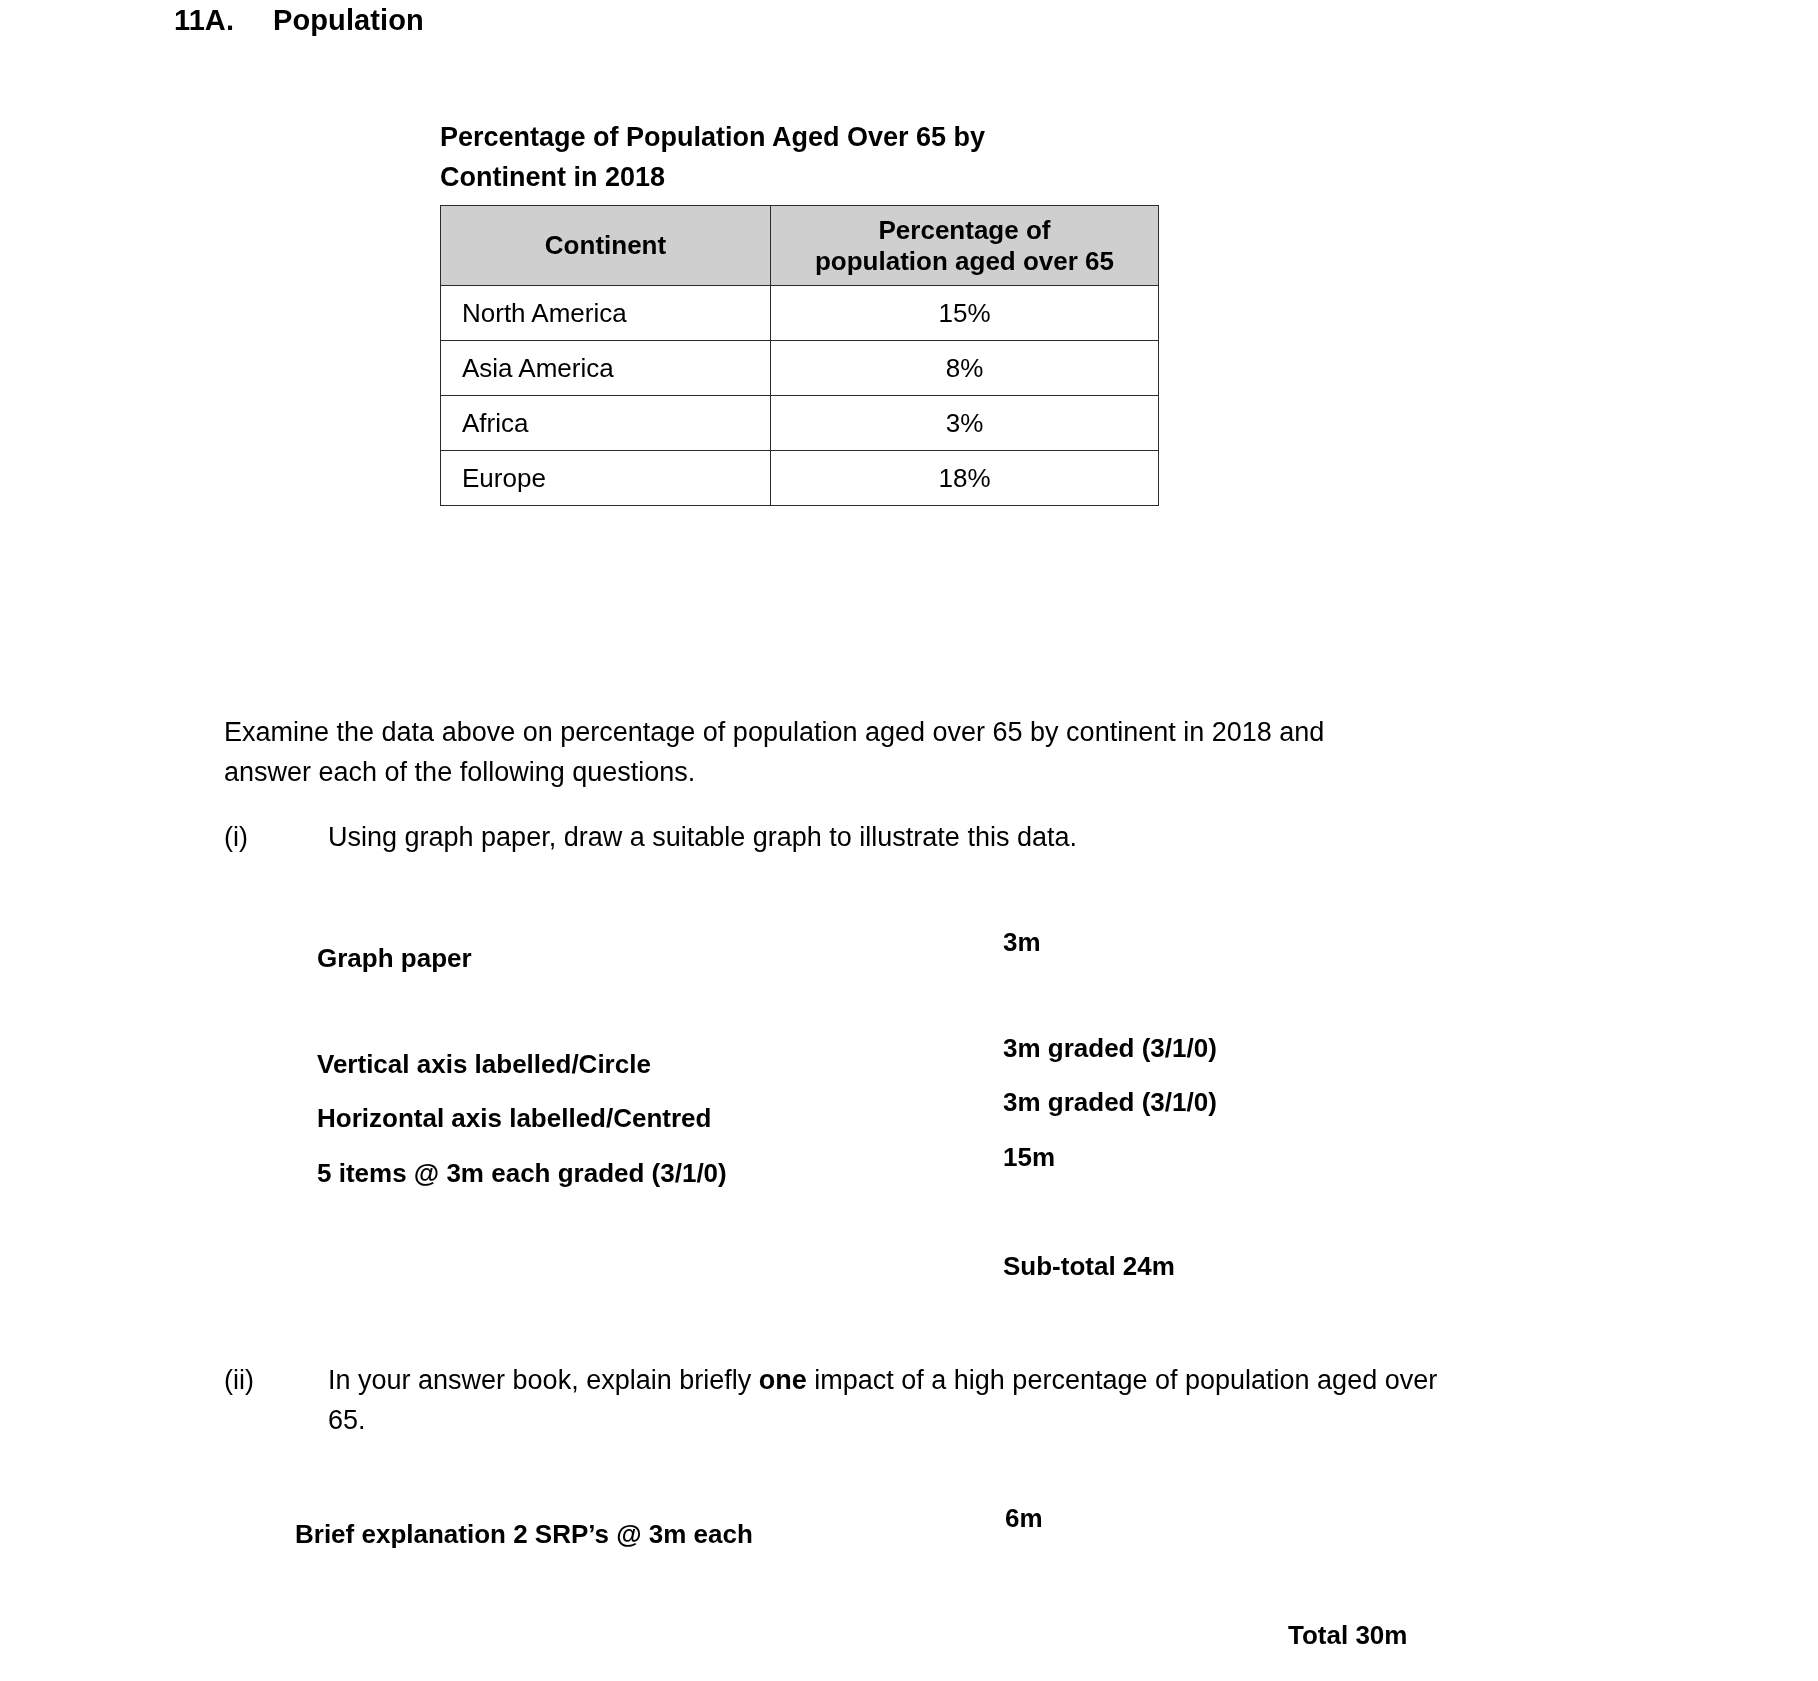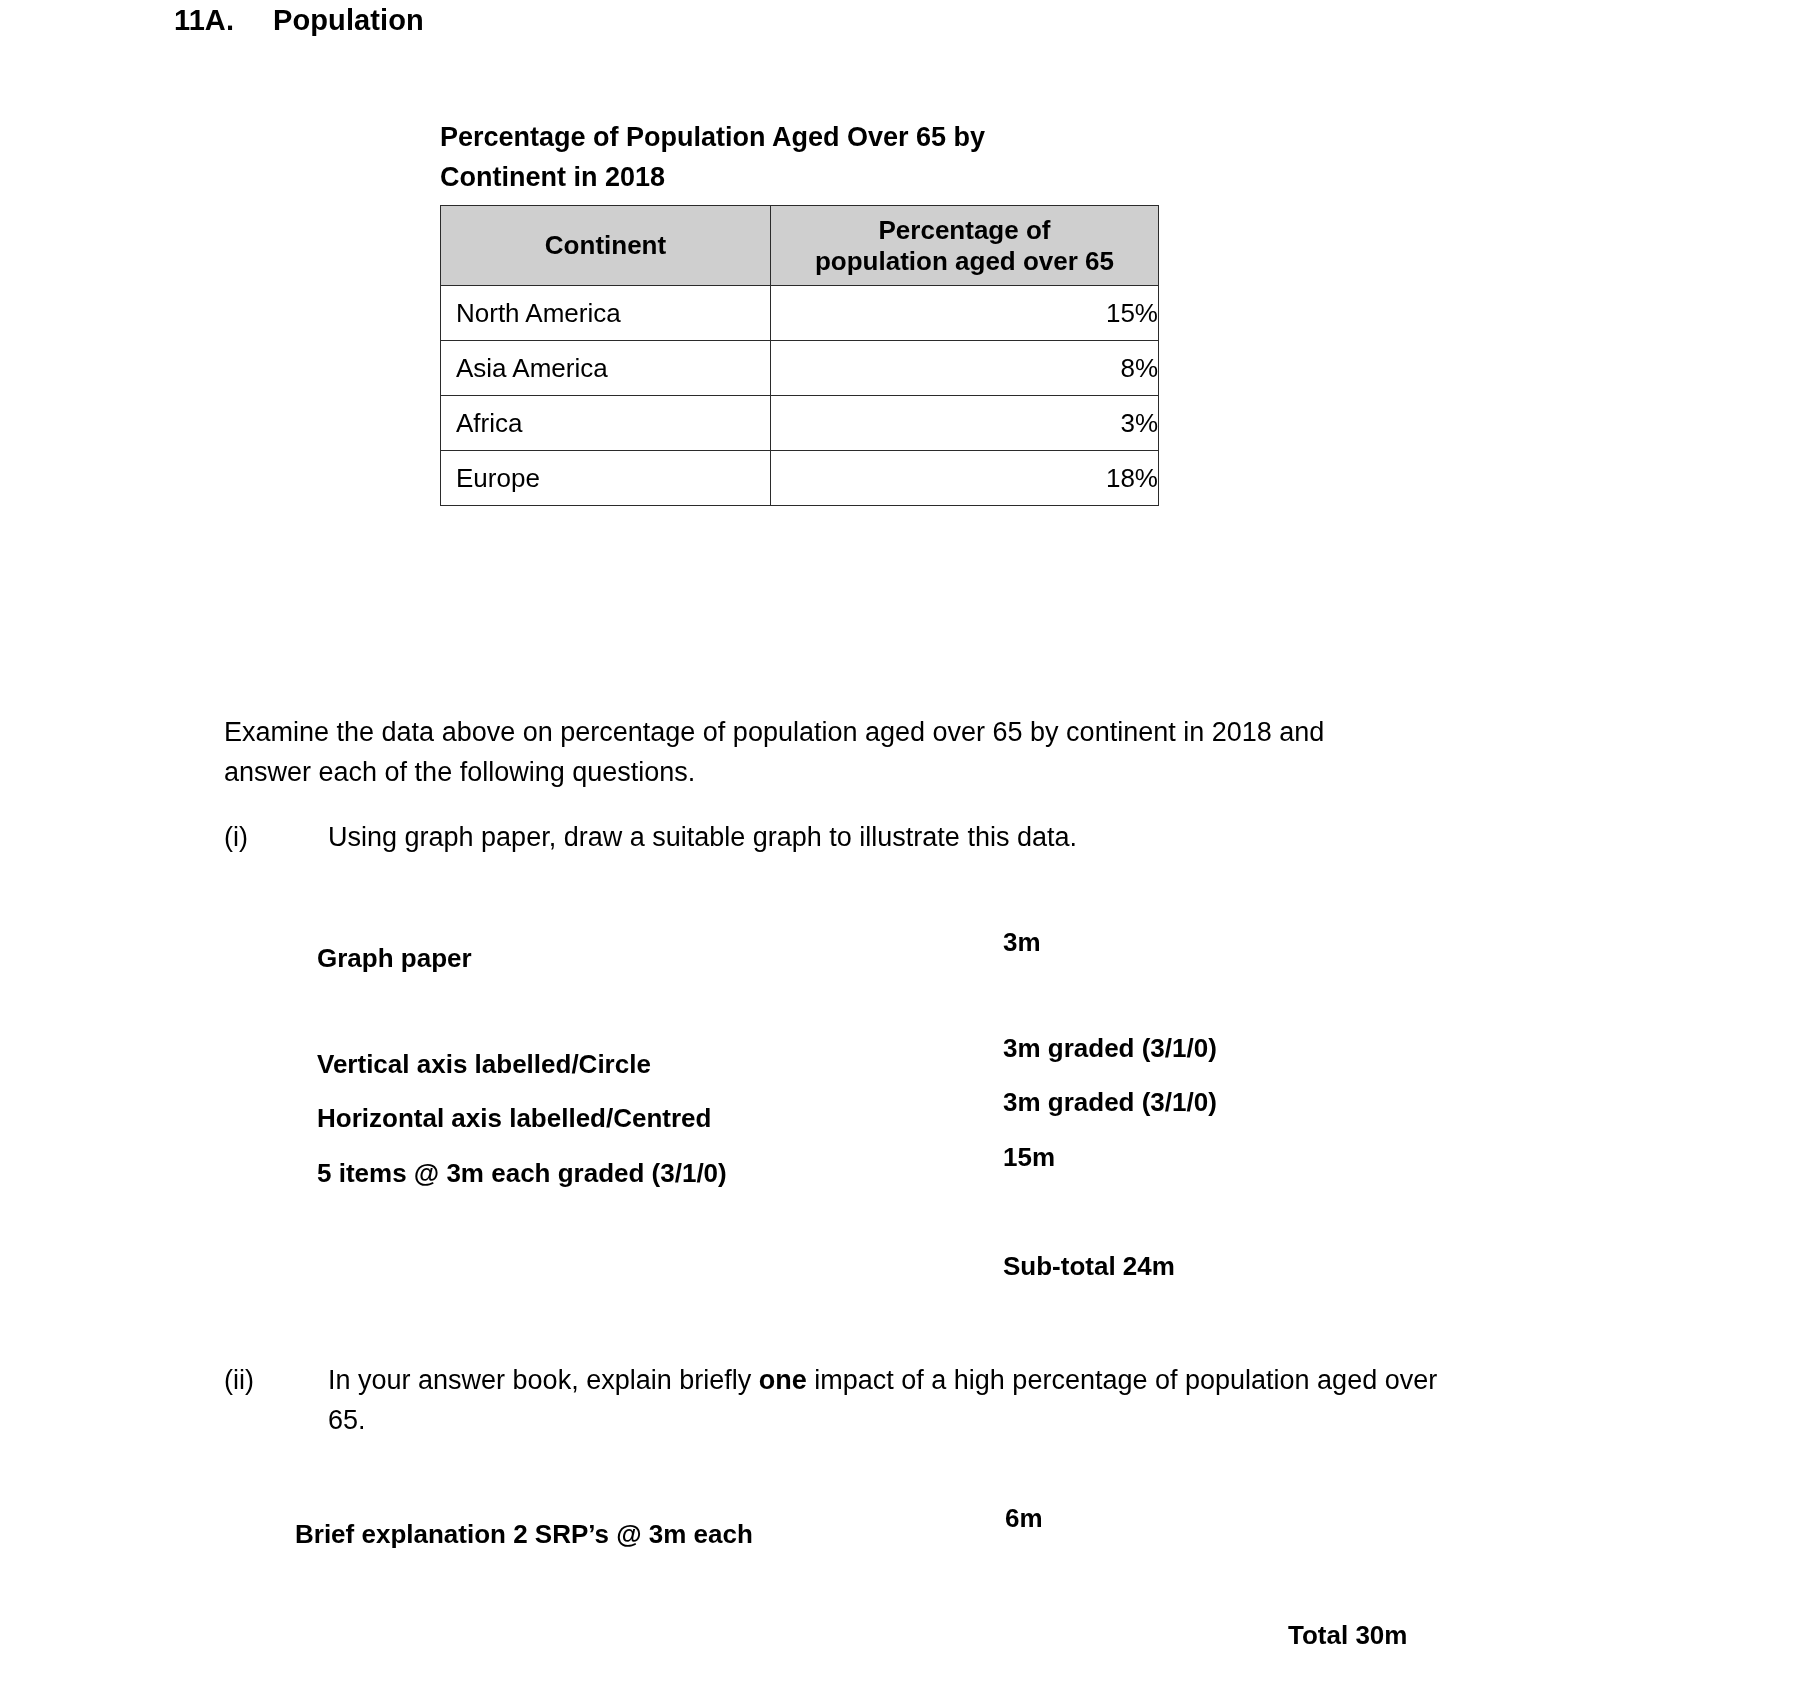"North America" table.data-table tbody td.c-name { padding-left: 15px -> 21px }
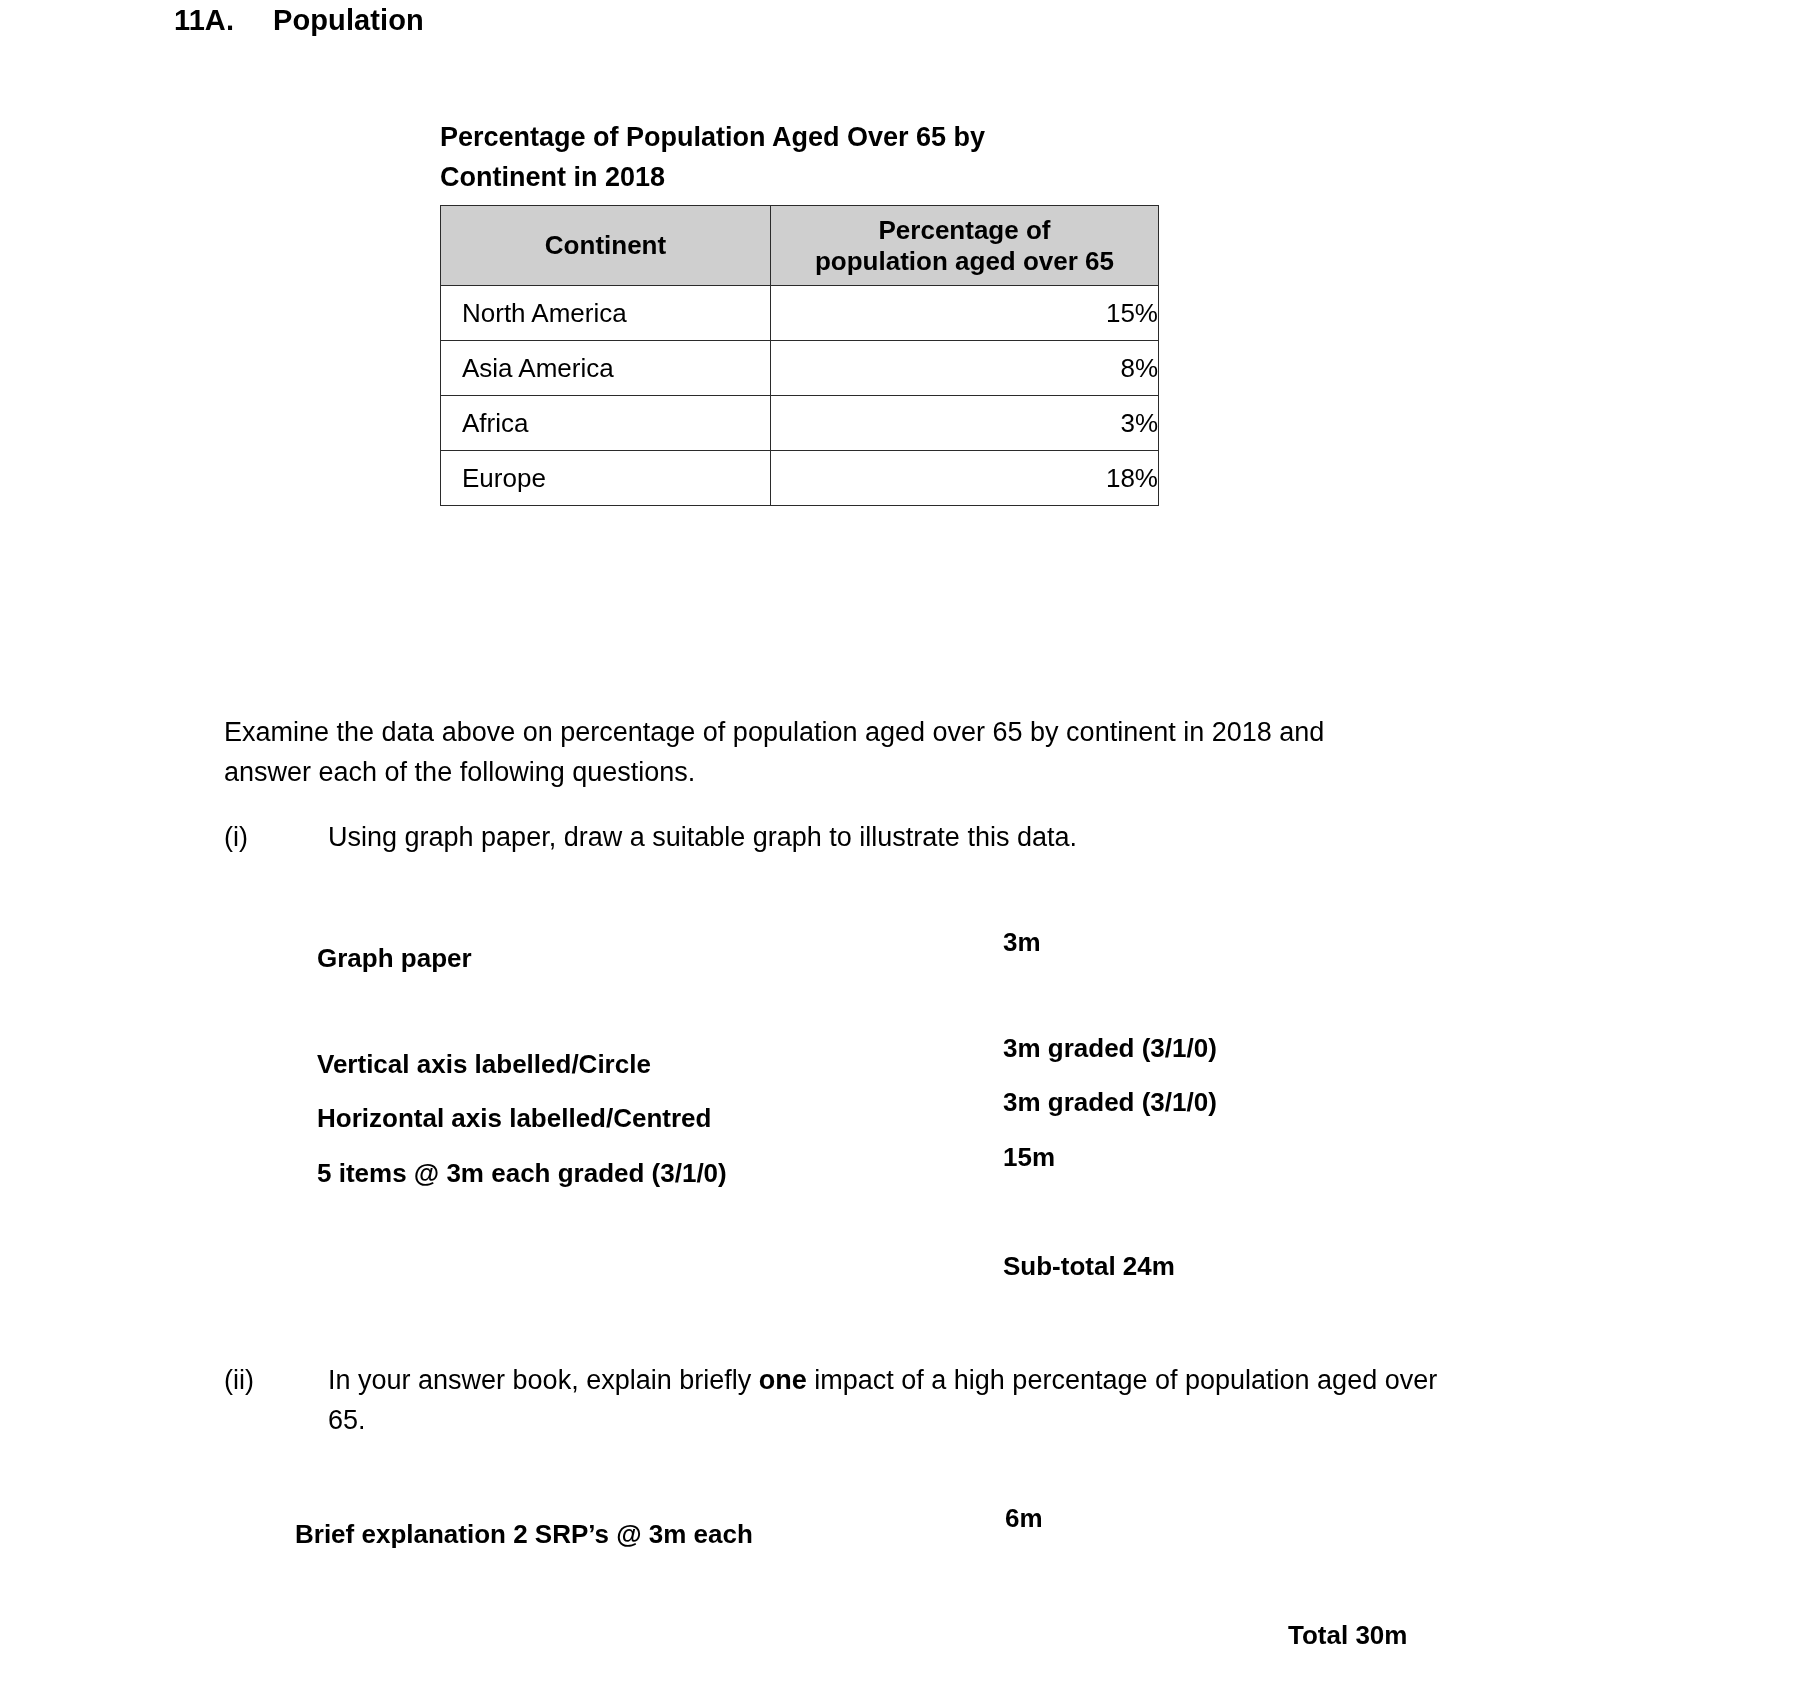"15%" table.data-table tbody td.c-val { text-align: right -> center }
